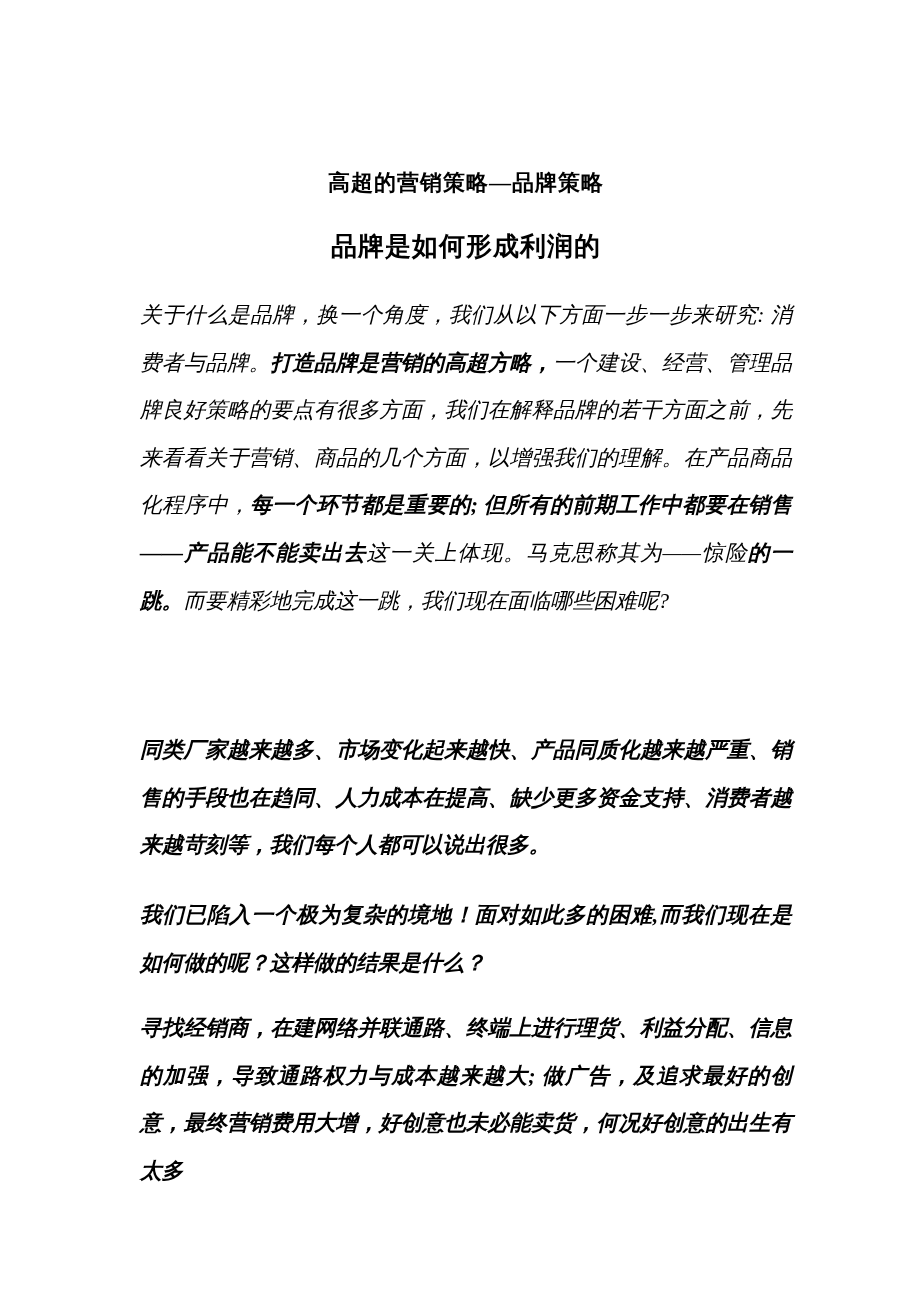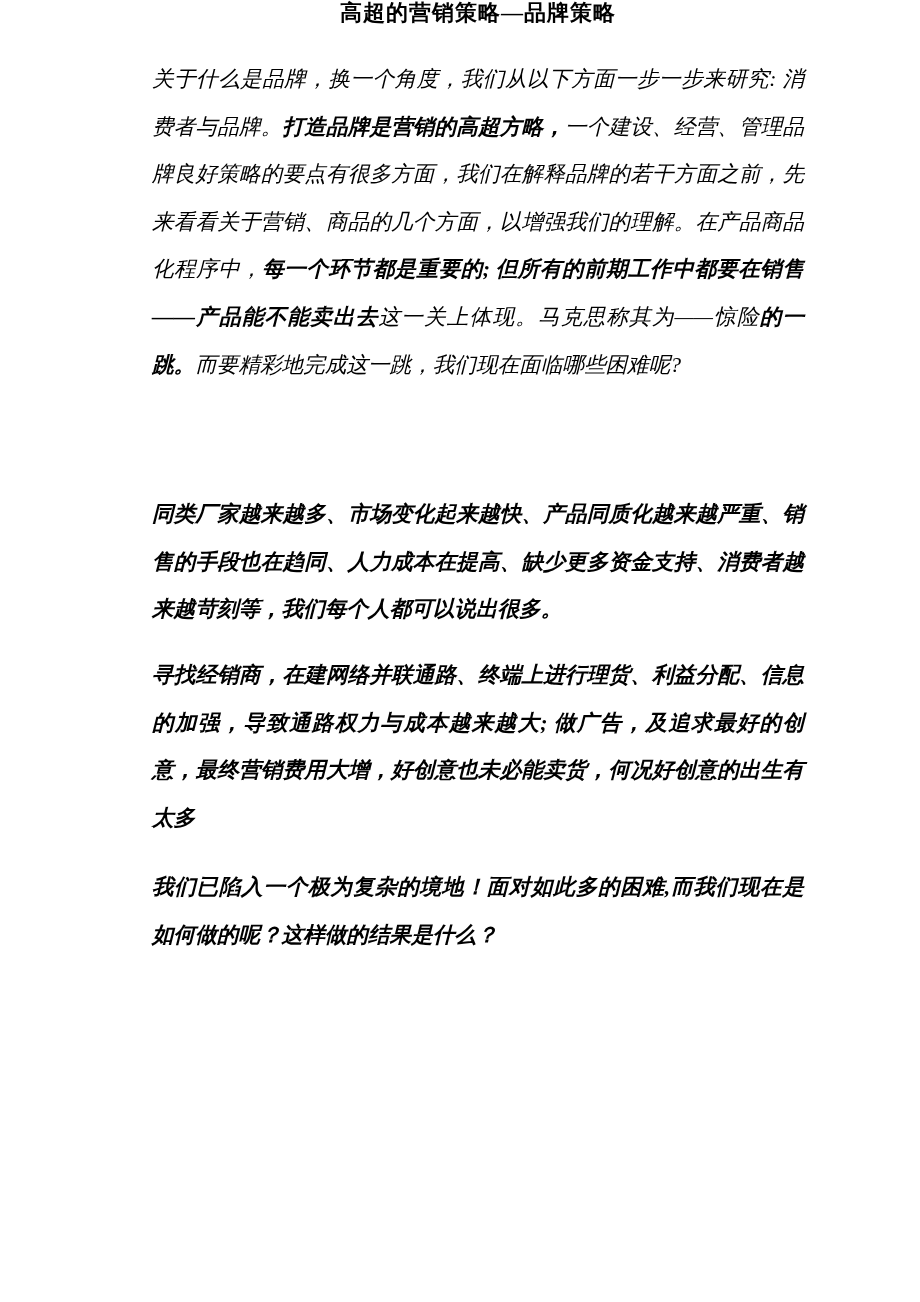"高超的营销策略—品牌策略" .page { margin-left: 12px -> none; padding-top: none -> 170px }
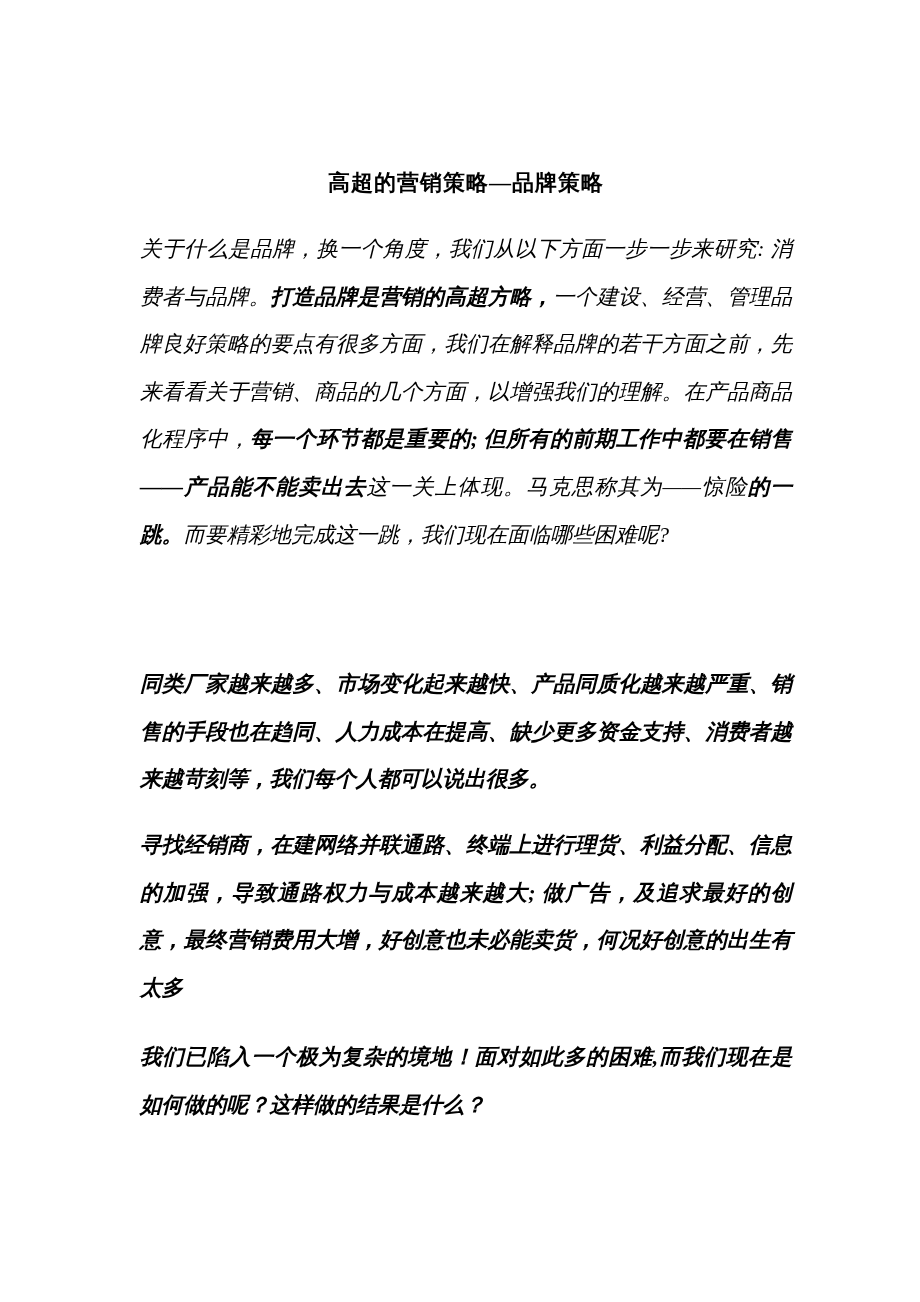"品牌是如何形成利润的" h2.doc-subtitle { html: none -> <h2>品牌是如何形成利润的</h2> }
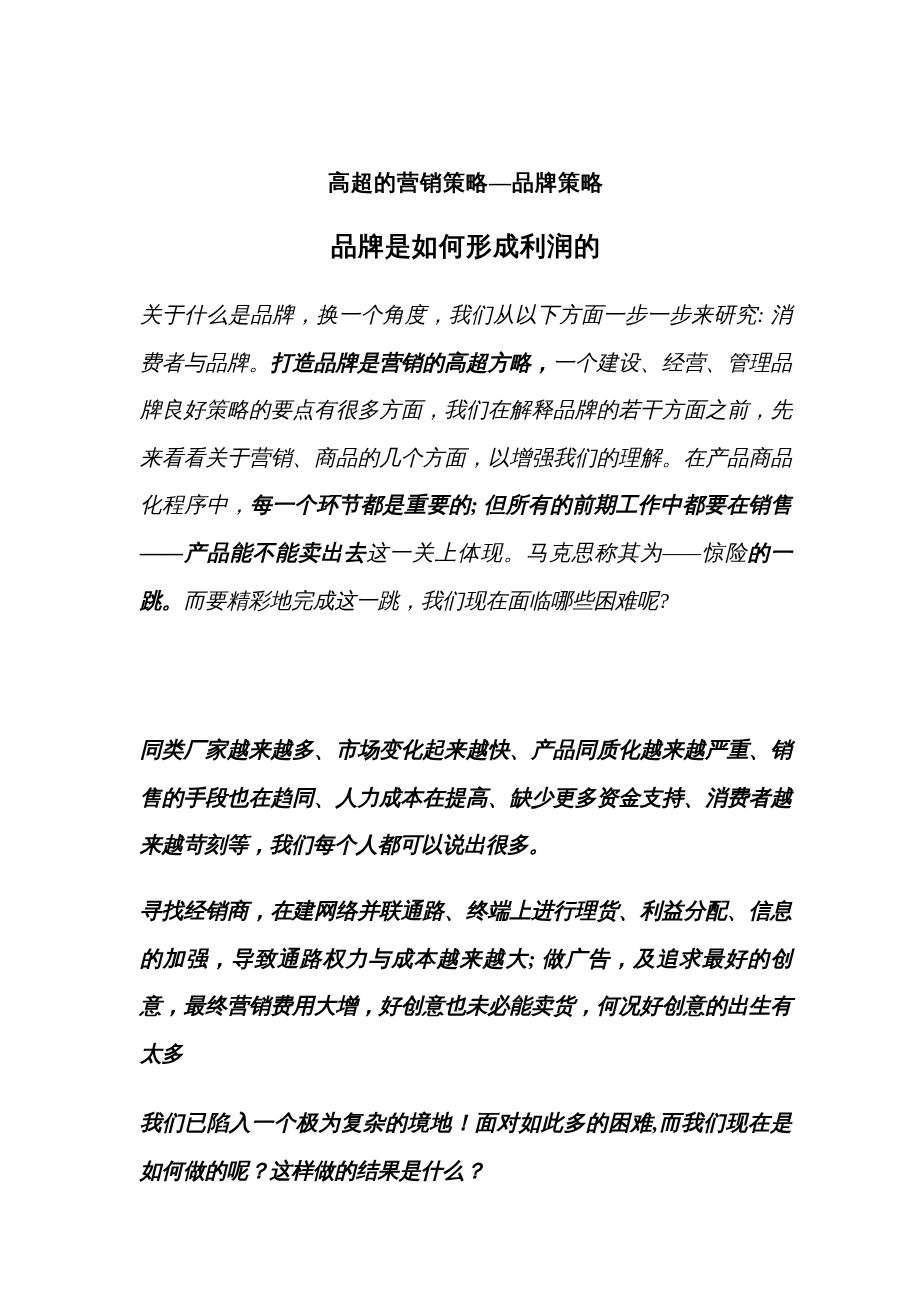"寻找经销商，在建网络并联通路、终端上进行理货、利益分配、信息的加强，导致通路权力" p.para { order: before "我们已陷入一个极为复杂的境地！面对如此多的困难,而我们现在是如何做的呢？这样做的" -> after "我们已陷入一个极为复杂的境地！面对如此多的困难,而我们现在是如何做的呢？这样做的" }
